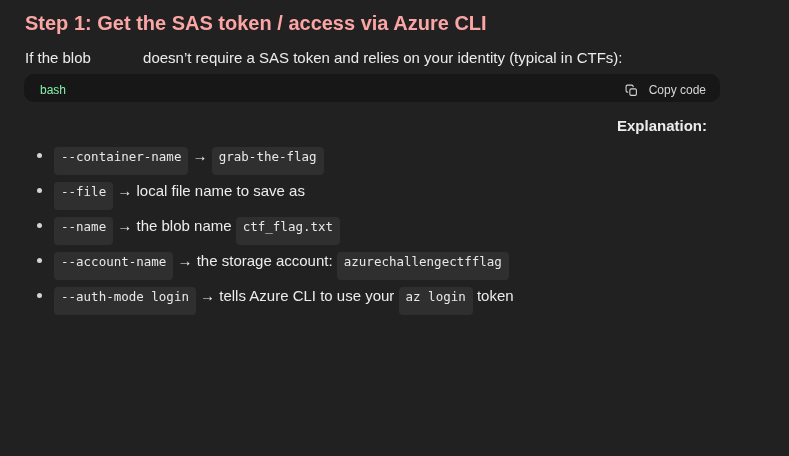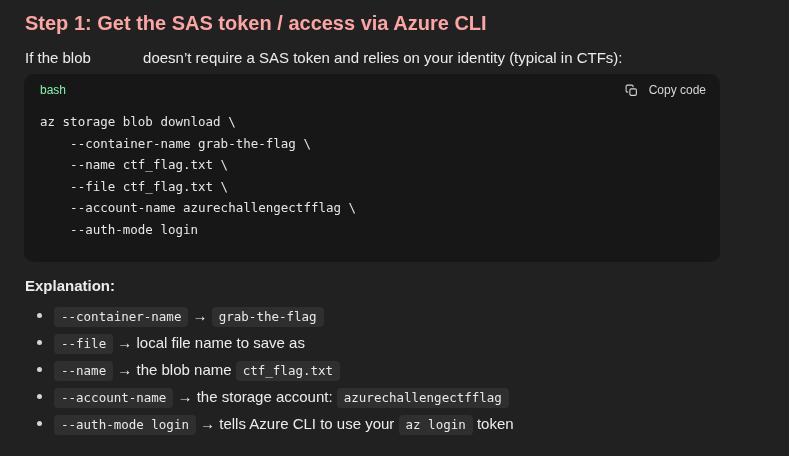"az storage blob download \" pre.code-content { html: <pre>az storage blob download \ --container-name grab-the-flag \ --name ctf_flag.txt \ --file ctf_flag.txt \ --account-name azurechallengectfflag \ --auth-mode login</pre> -> none }
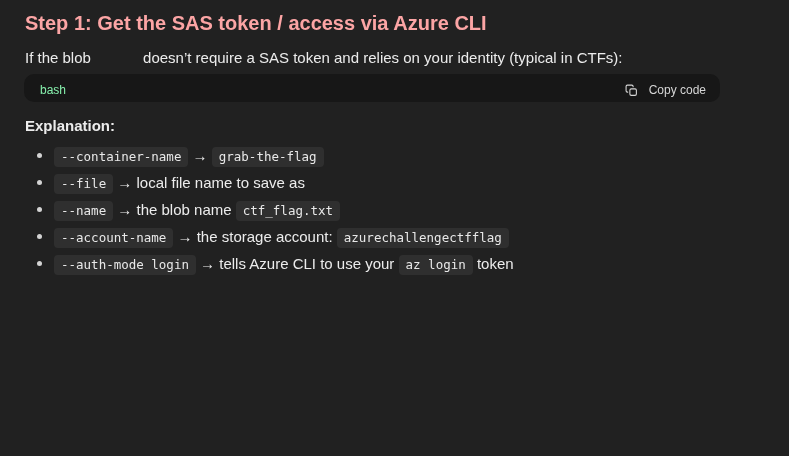"Explanation:" p.expl-heading { margin: 14px 0 0 -> 14px 12px 0; text-align: none -> right }
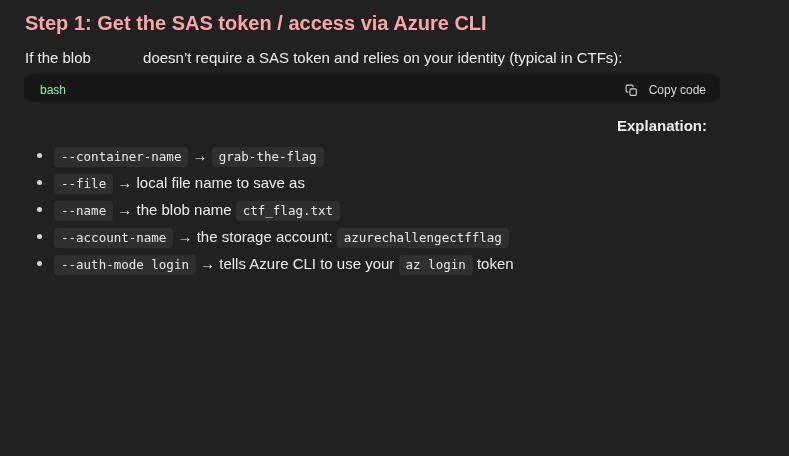"--container-name" .chip { padding: 1px 7px 2px -> 1px 7px 10px }
